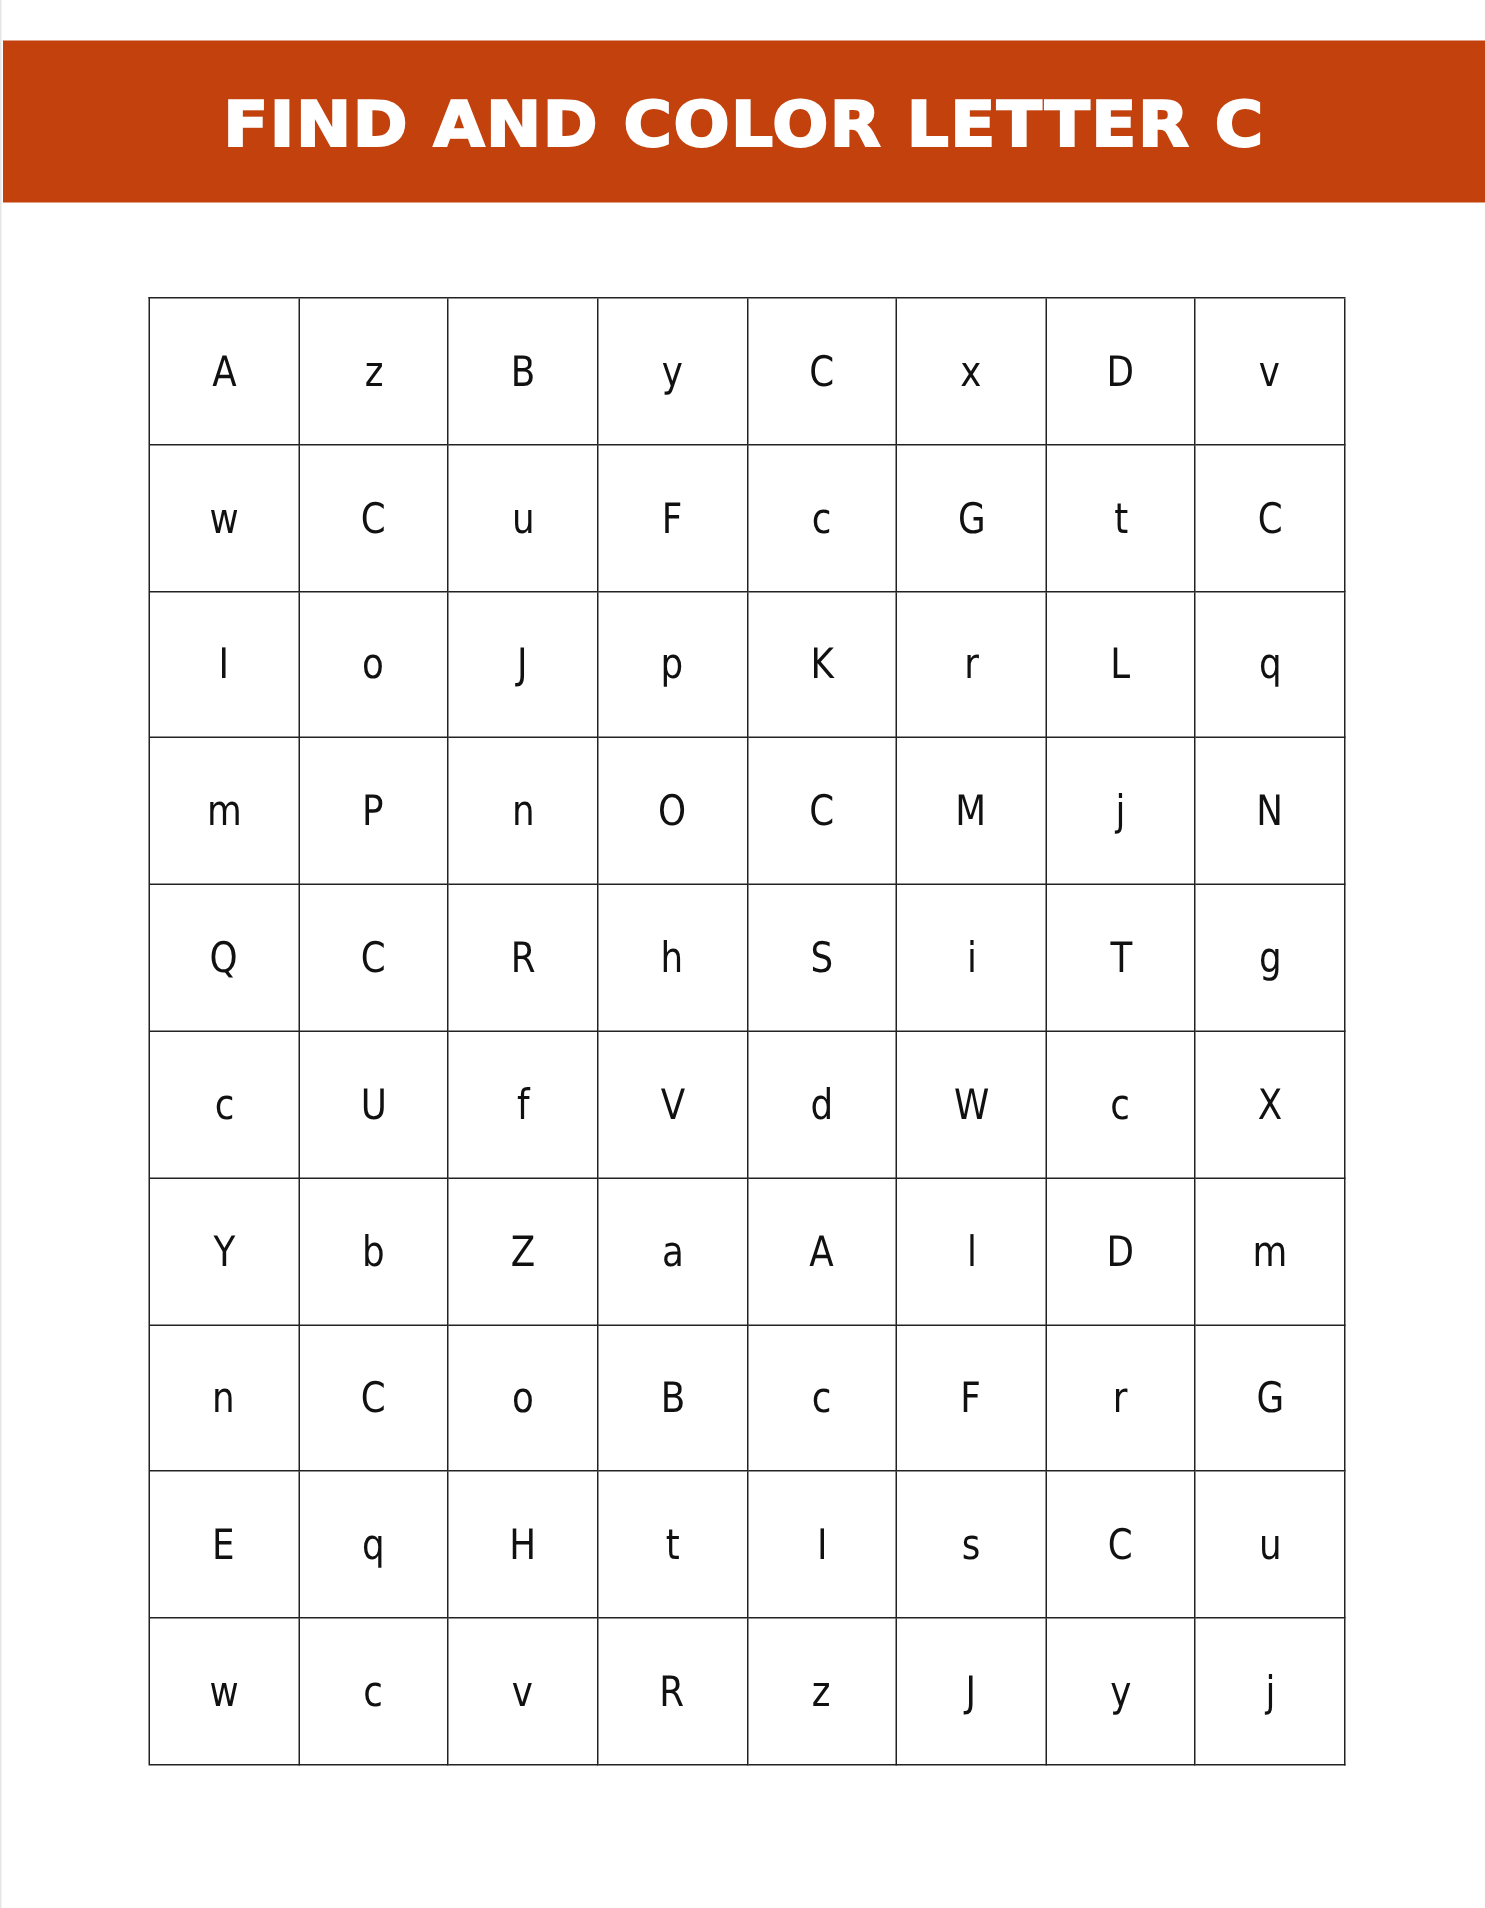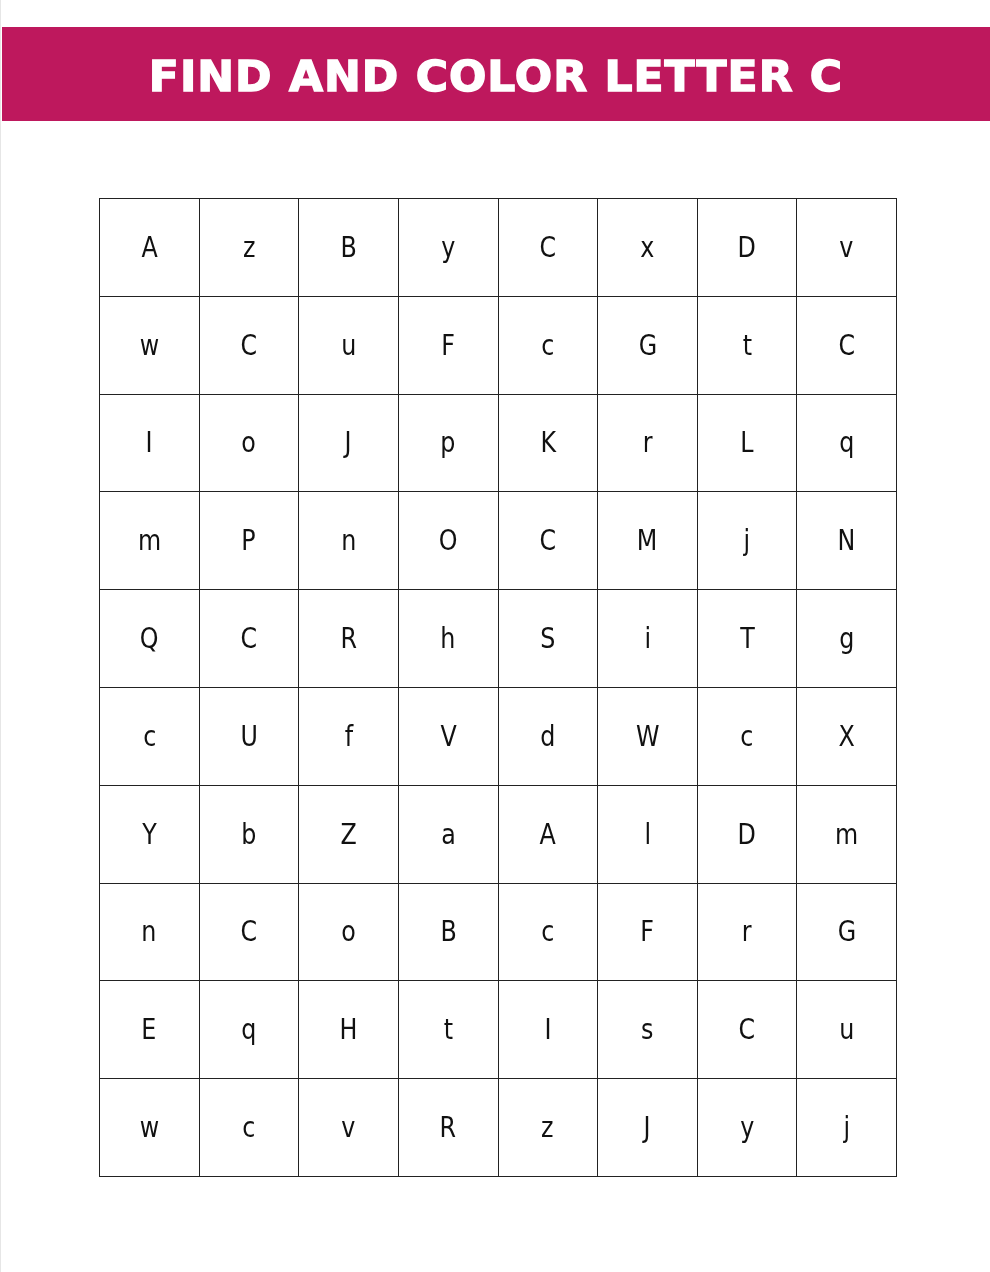"FIND AND COLOR LETTER C" .banner { background: #be185d -> #c2410c; height: 94px -> 108px }
